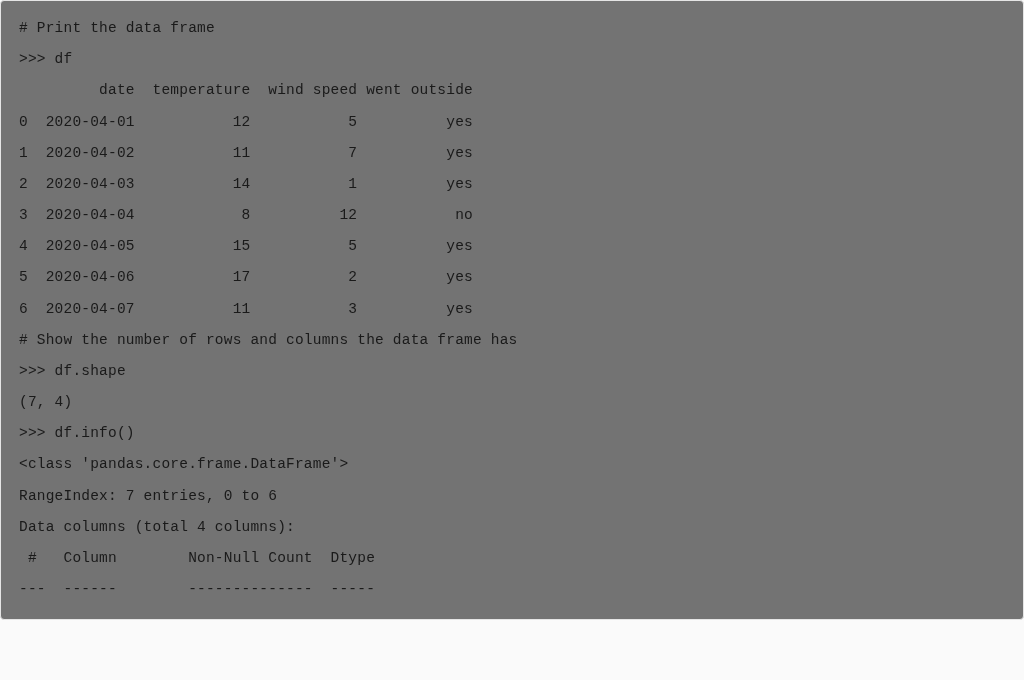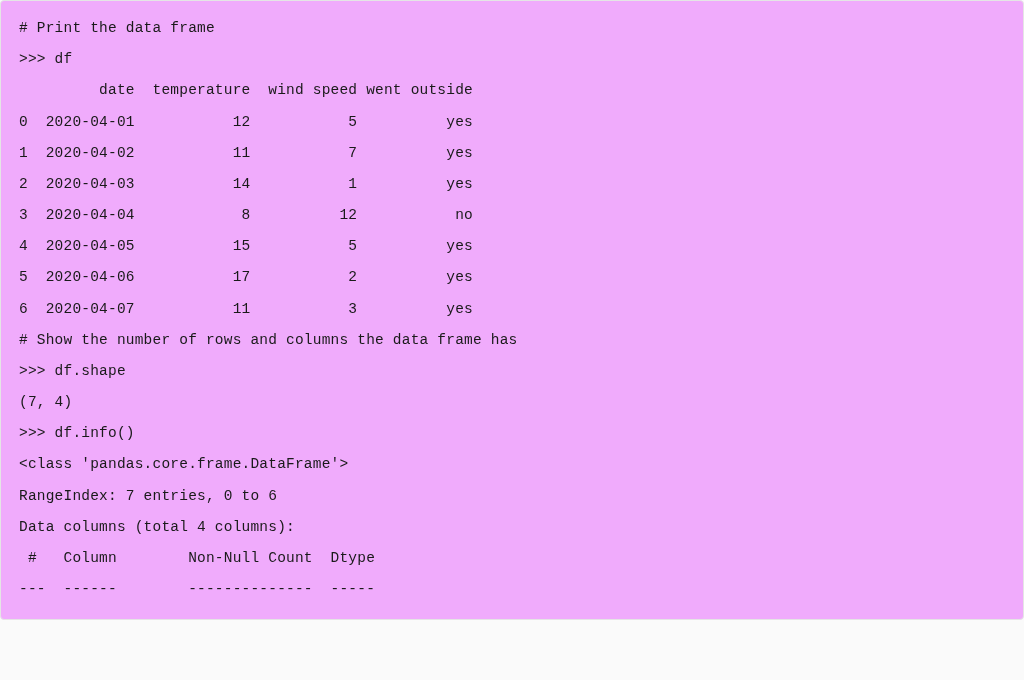"# Print the data frame" .code-block { background: #f0abfc -> #737373 }
